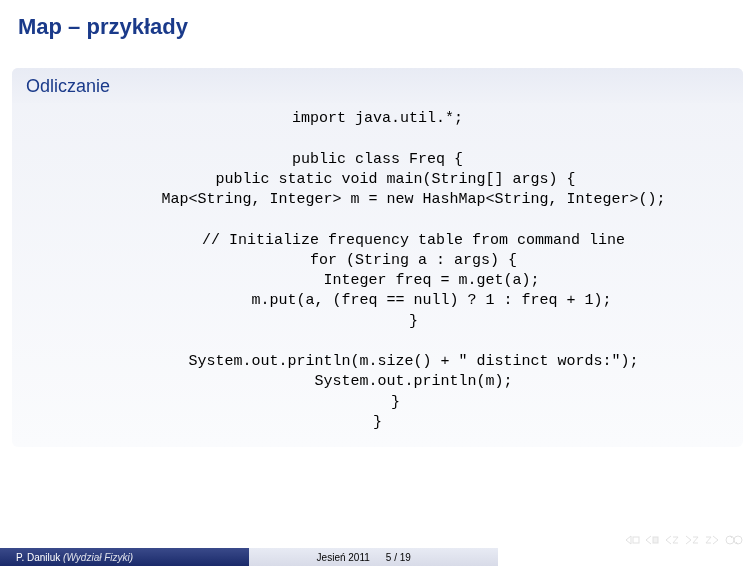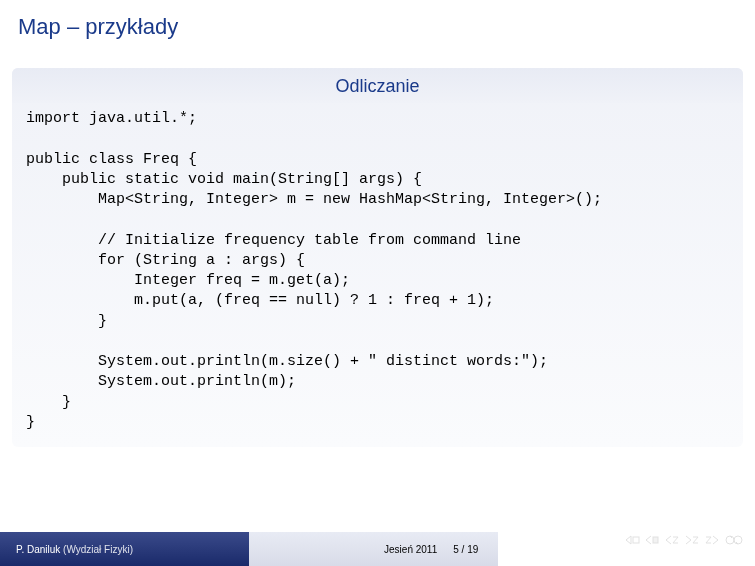"Map – przykłady" .slide-title { font-weight: normal -> bold }
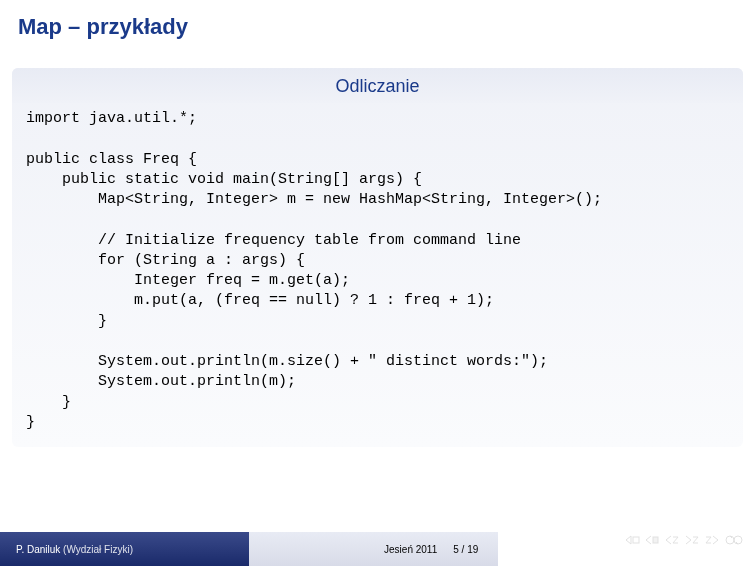"Odliczanie" .block-title { text-align: center -> none }
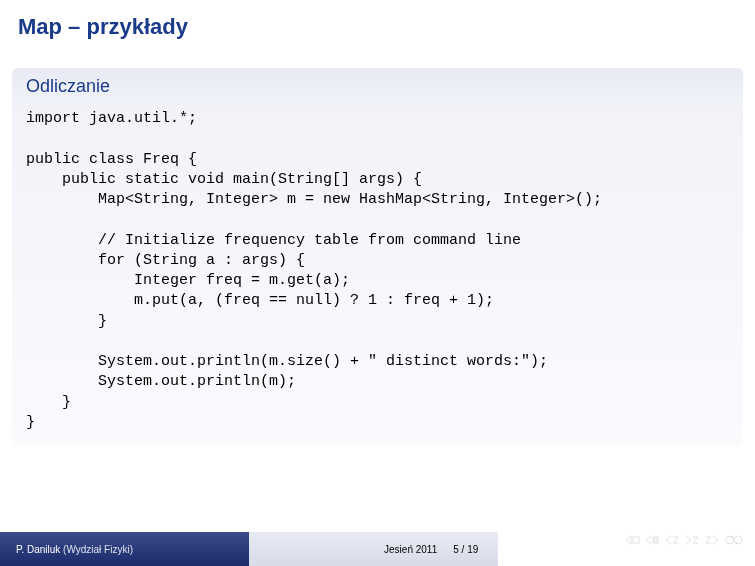"import java.util.*;" .code { text-align: none -> center }
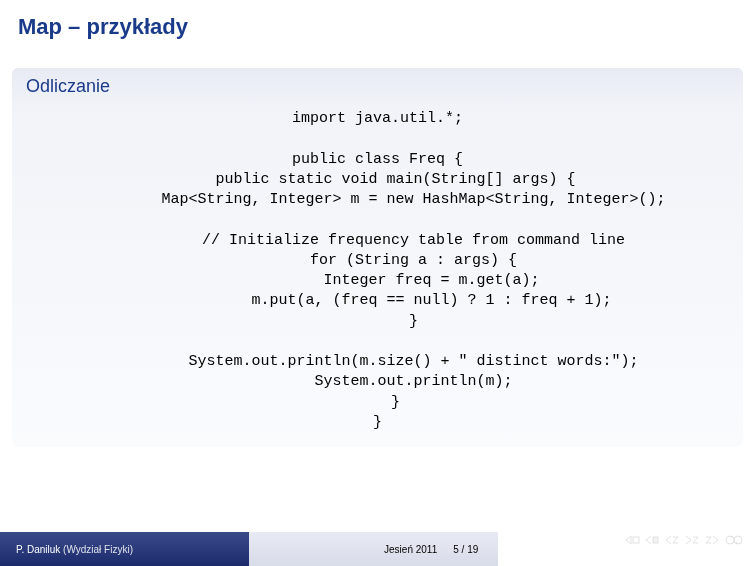"P. Daniluk" .footer { height: 34px -> 18px }
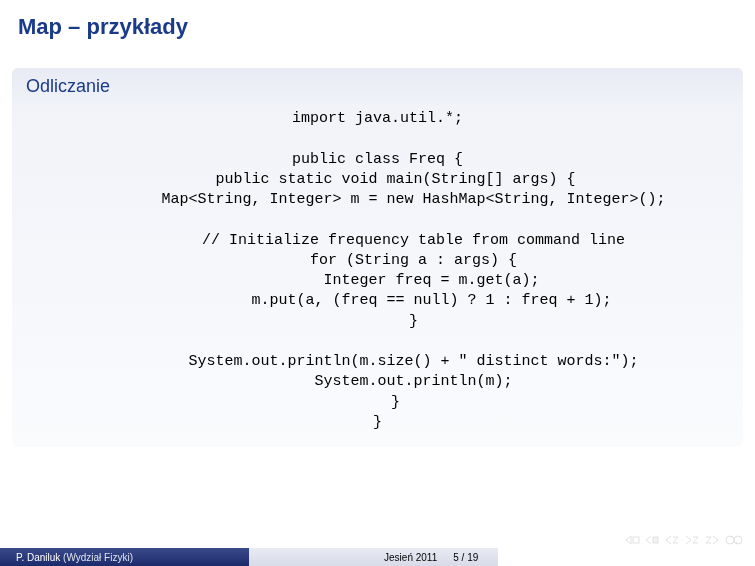"(Wydział Fizyki)" .affil { font-style: none -> italic }
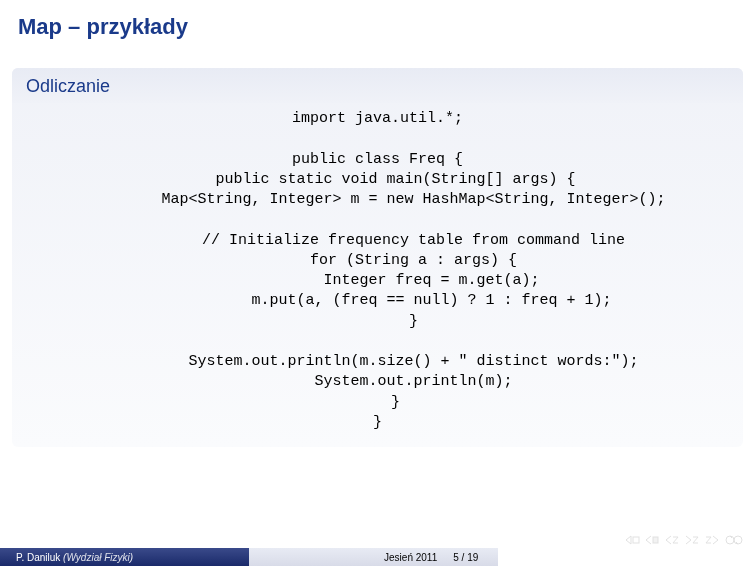"Jesień 2011" .footer-right { justify-content: flex-end -> center }
